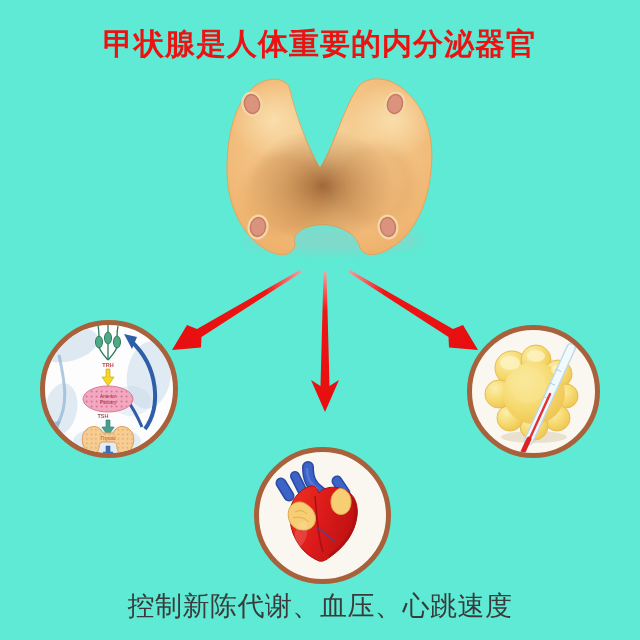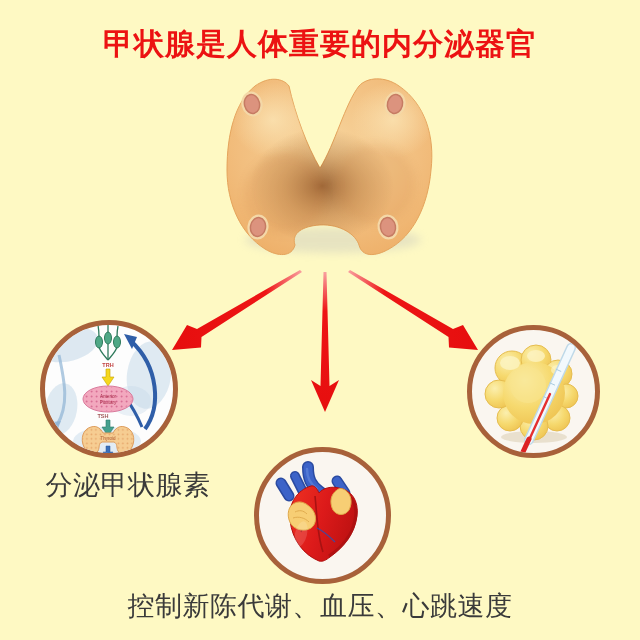"甲状腺是人体重要的内分泌器官" .stage { background: #fef9c3 -> #5eead4 }
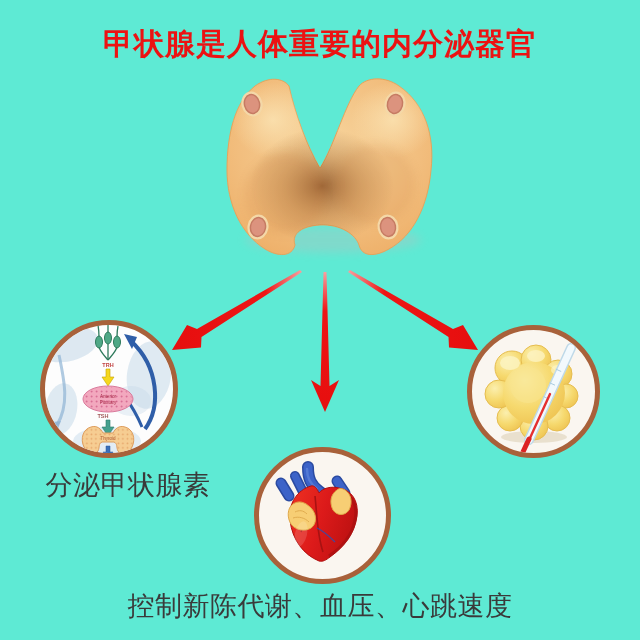"分泌甲状腺素" div.caption { html: <div>分泌甲状腺素</div> -> none }
